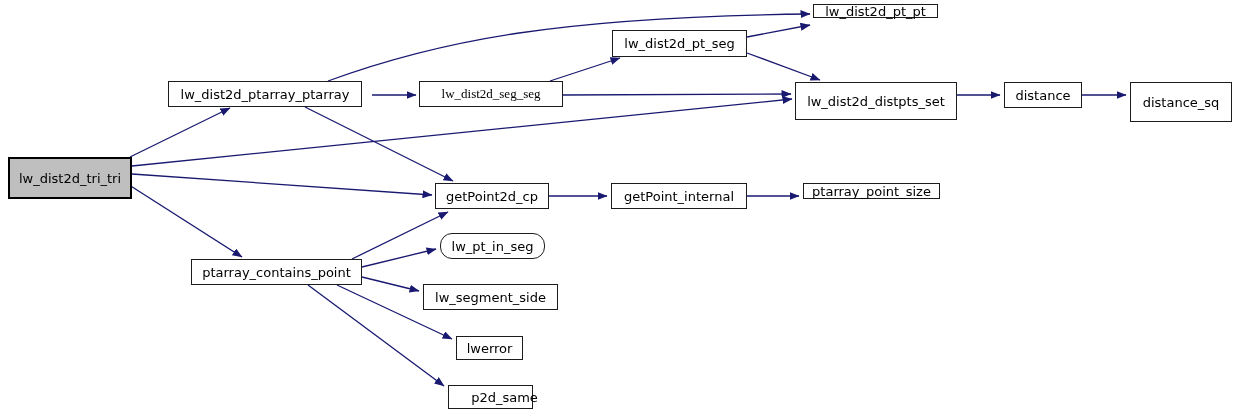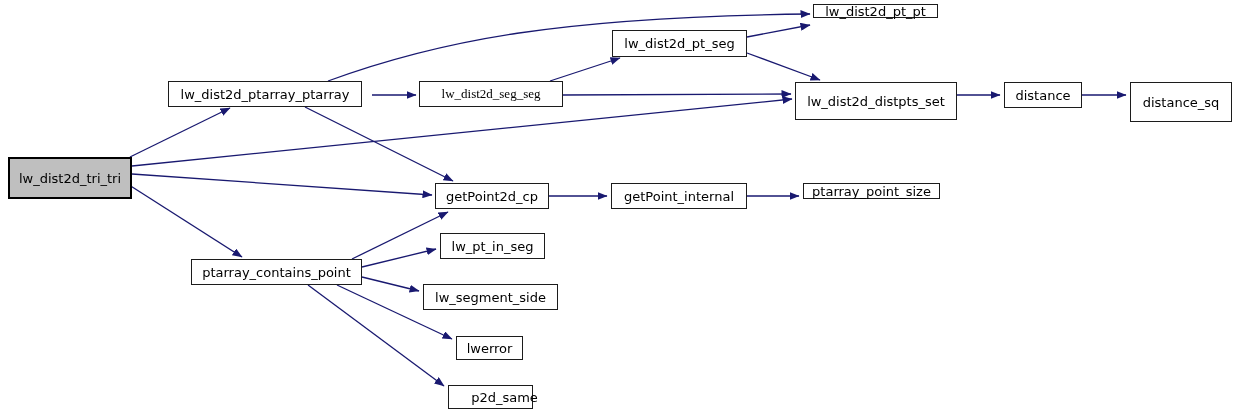"lw_pt_in_seg" div.node { border-radius: none -> 12px }
